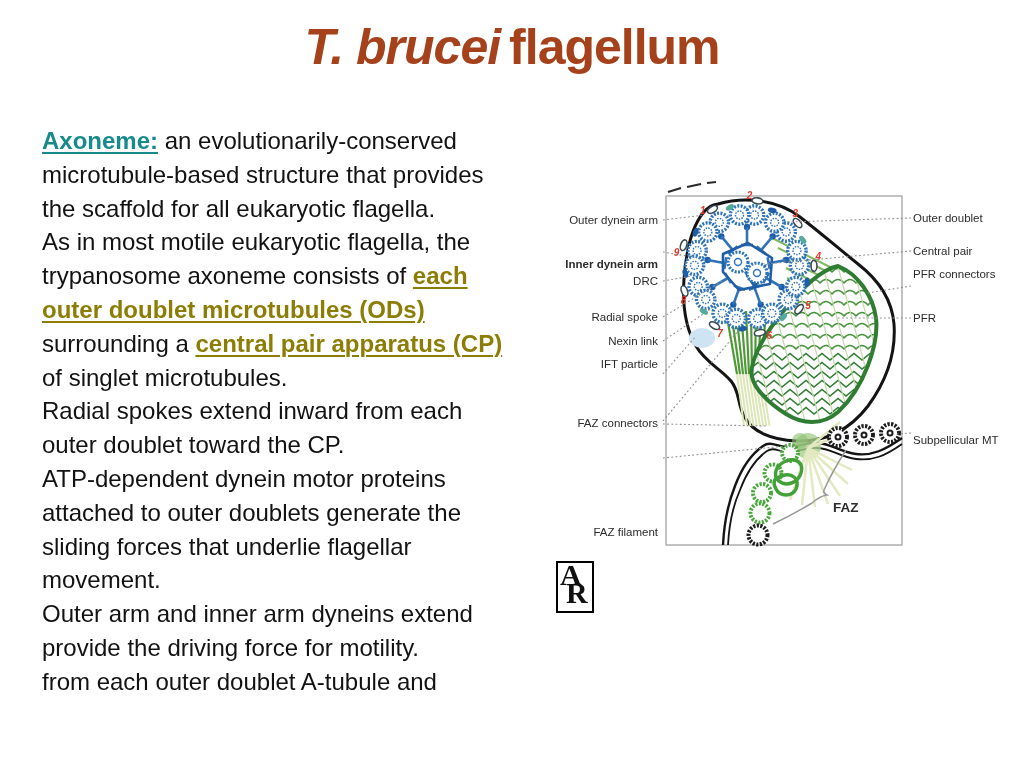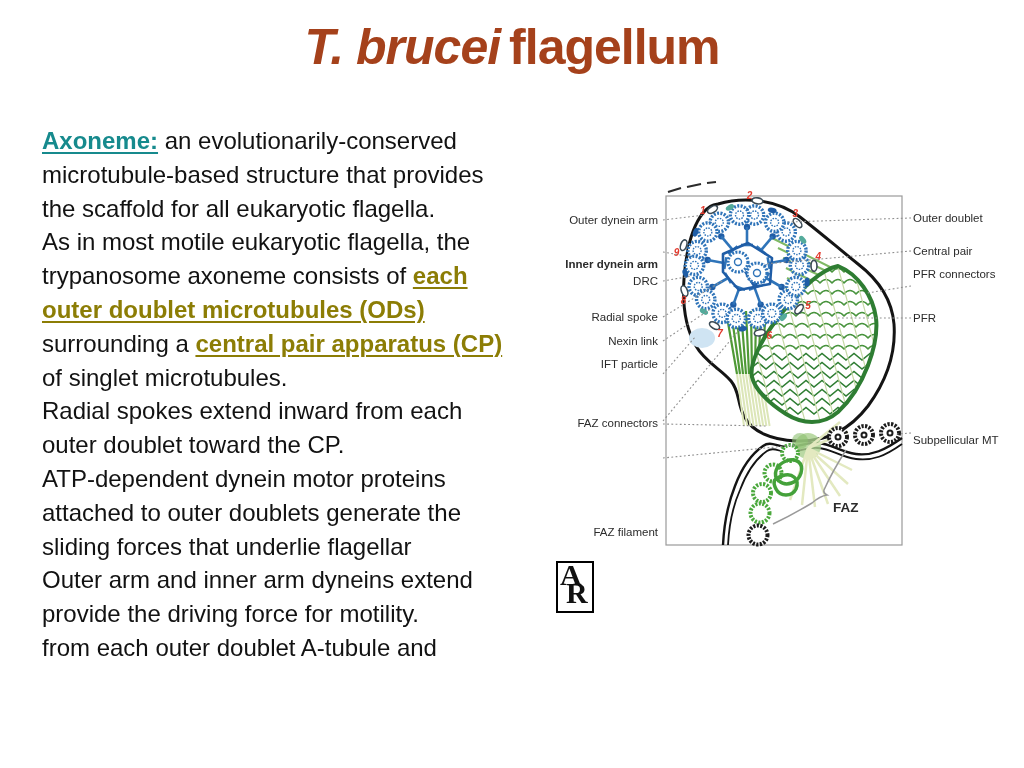"movement." div.body-line { html: none -> <div><span>movement.</span></div> }
